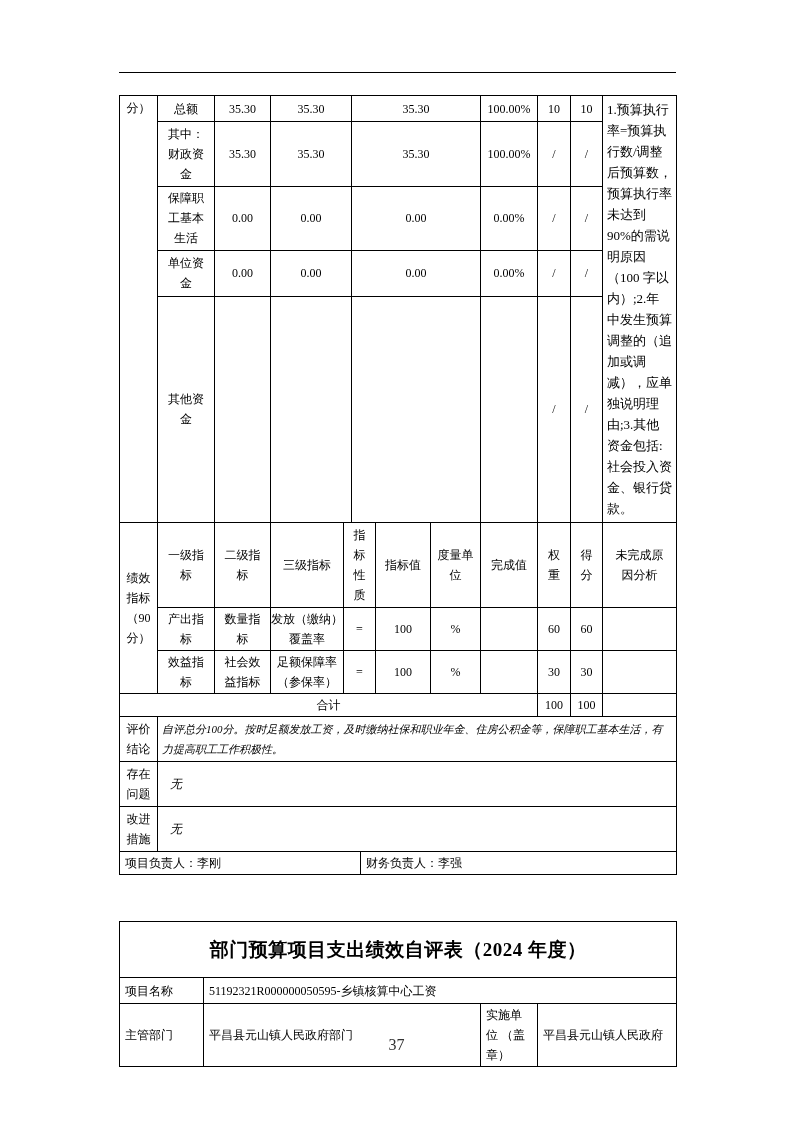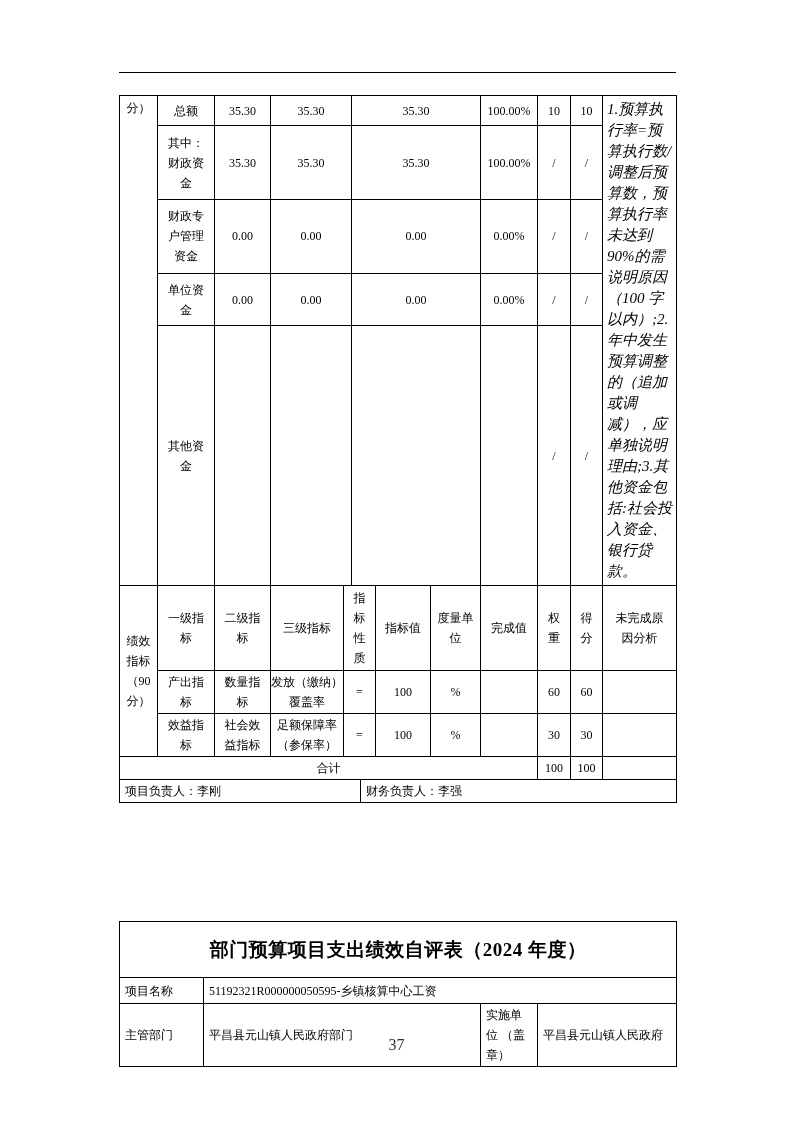"1.预算执行率=预算执行数/调整后预算数，预算执行率未达到" td.note { font-size: 15px -> 13px; font-style: italic -> none }
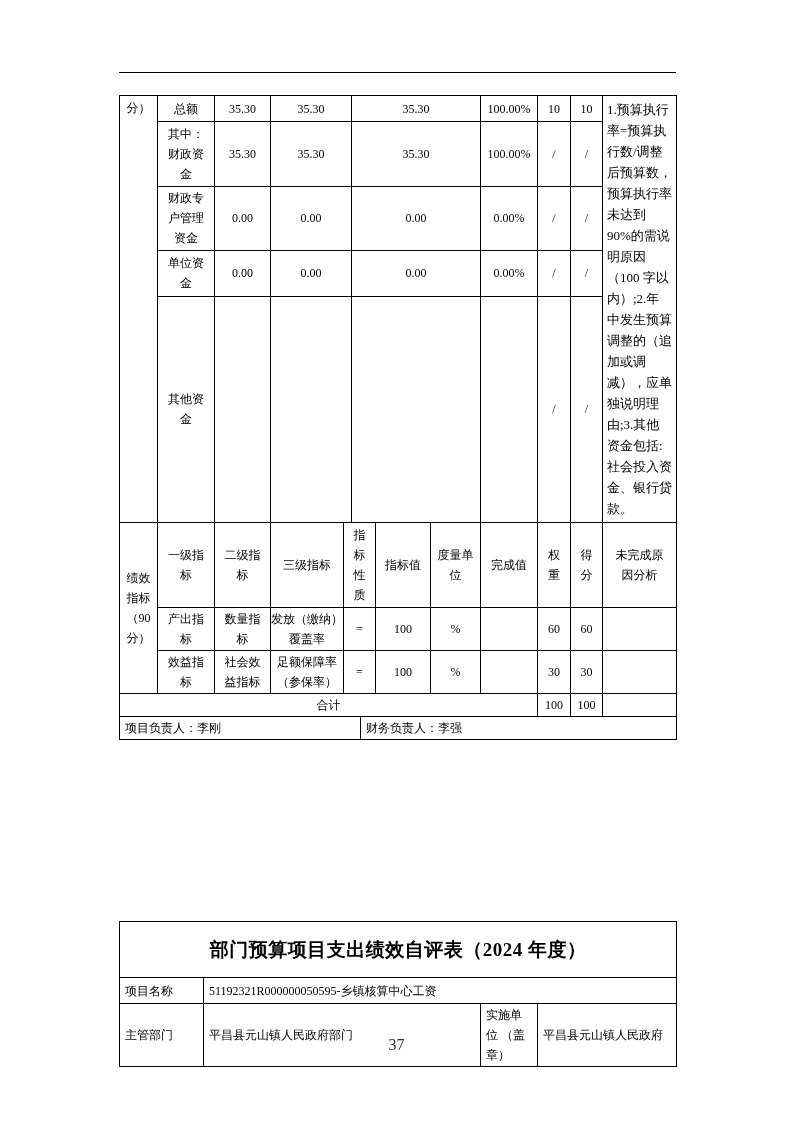"财政专户管理资金" td { text: 财政专户管理资金 -> 保障职工基本生活 }
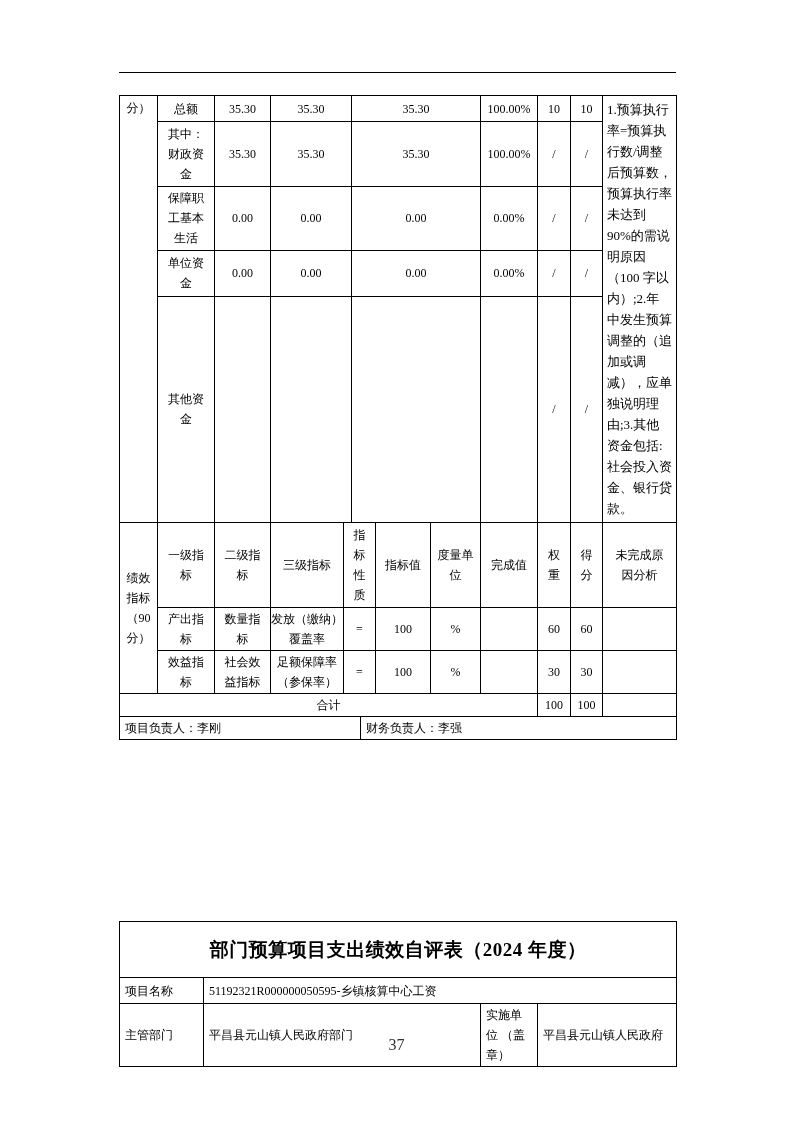"评价结论" table { html: none -> <table> <colgroup> <col> <col> </colgroup> <tbody> <tr> <td>评价结论</td> <td>自评总分100分。按时足额发放工资，及时缴纳社保和职业年金、住房公积金等，保障职工基本生活，有力提高职工工作积极性。</td> </tr> <tr> <td>存在问题</td> <td>无</td> </tr> <tr> <td>改进措施</td> <td>无</td> </tr> </tbody> </table> }
